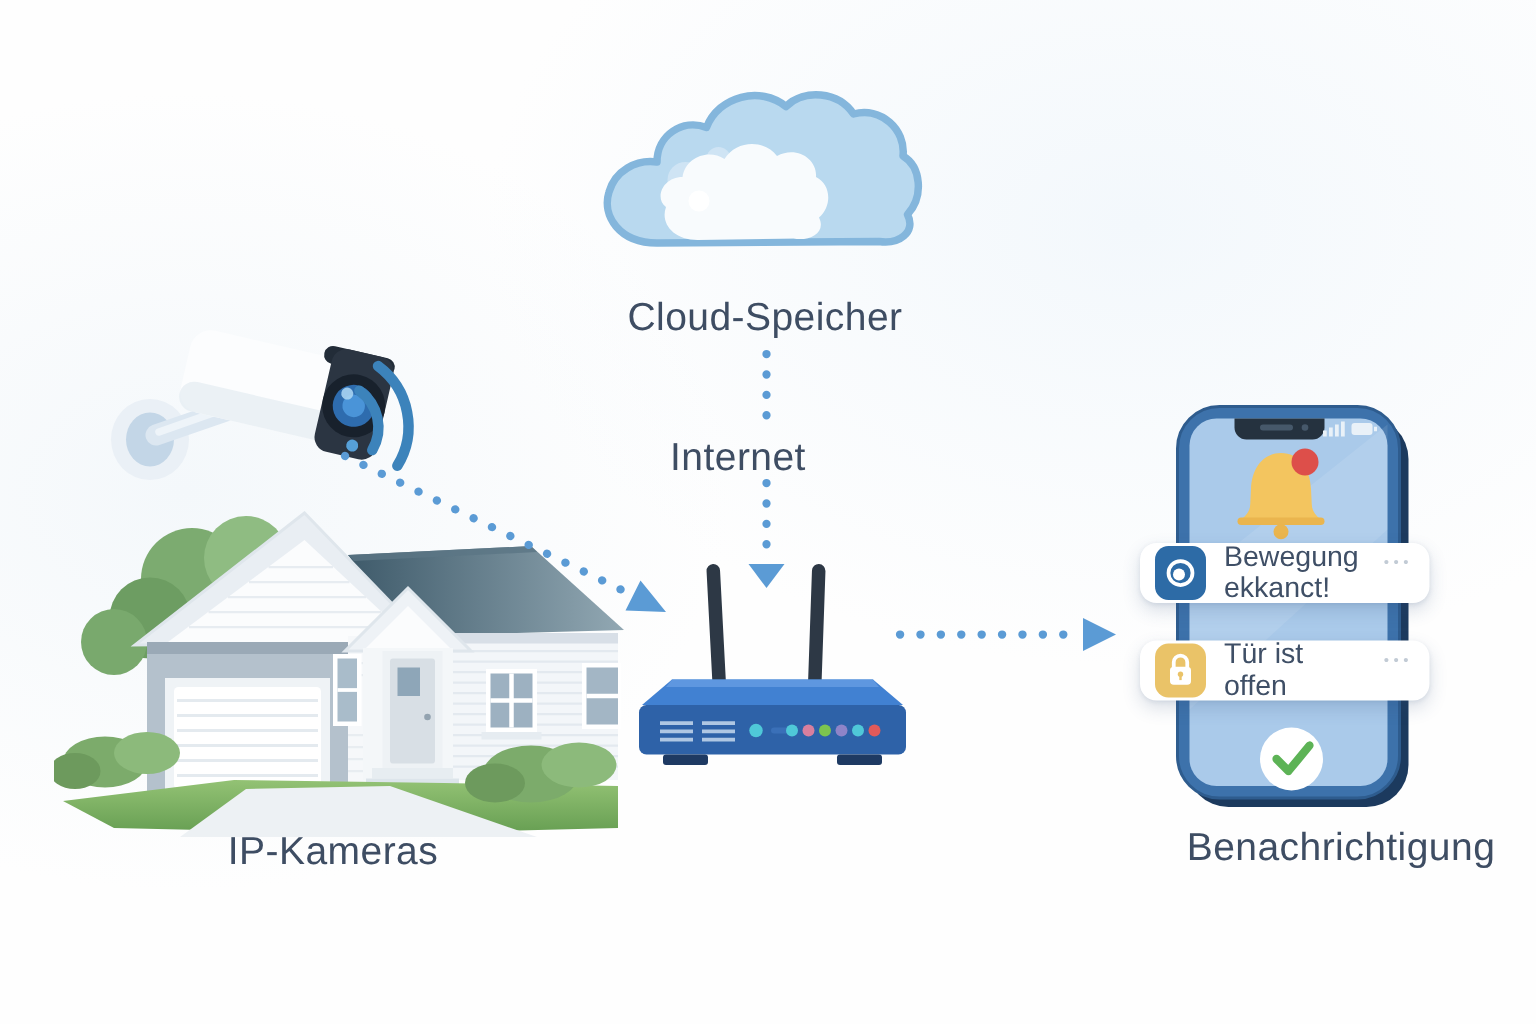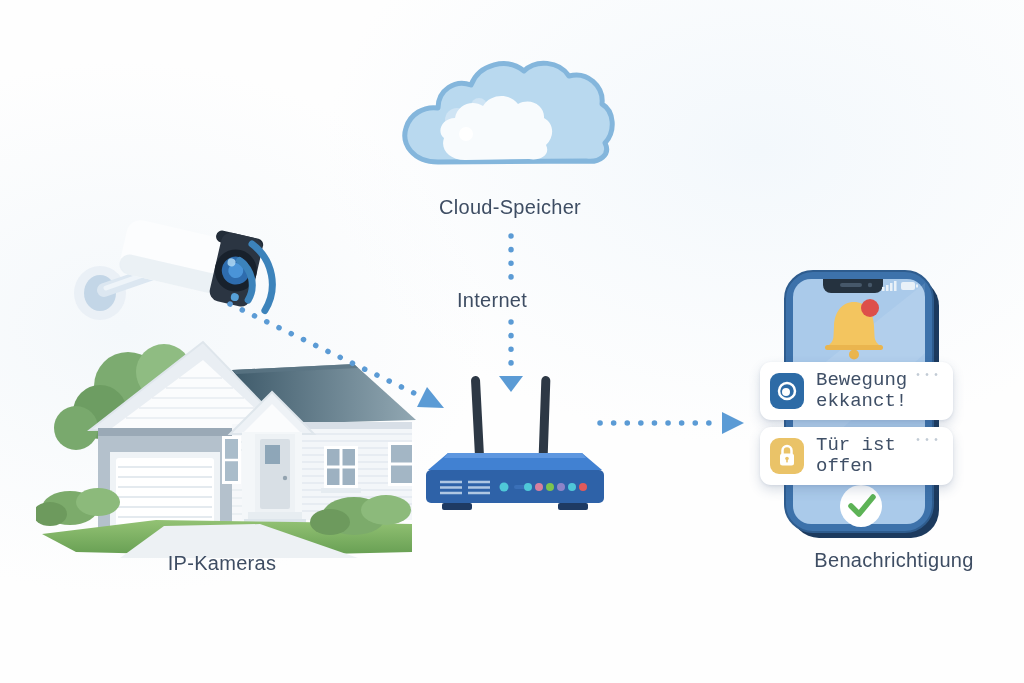"Cloud-Speicher" .label { font-size: 20px -> 26px }
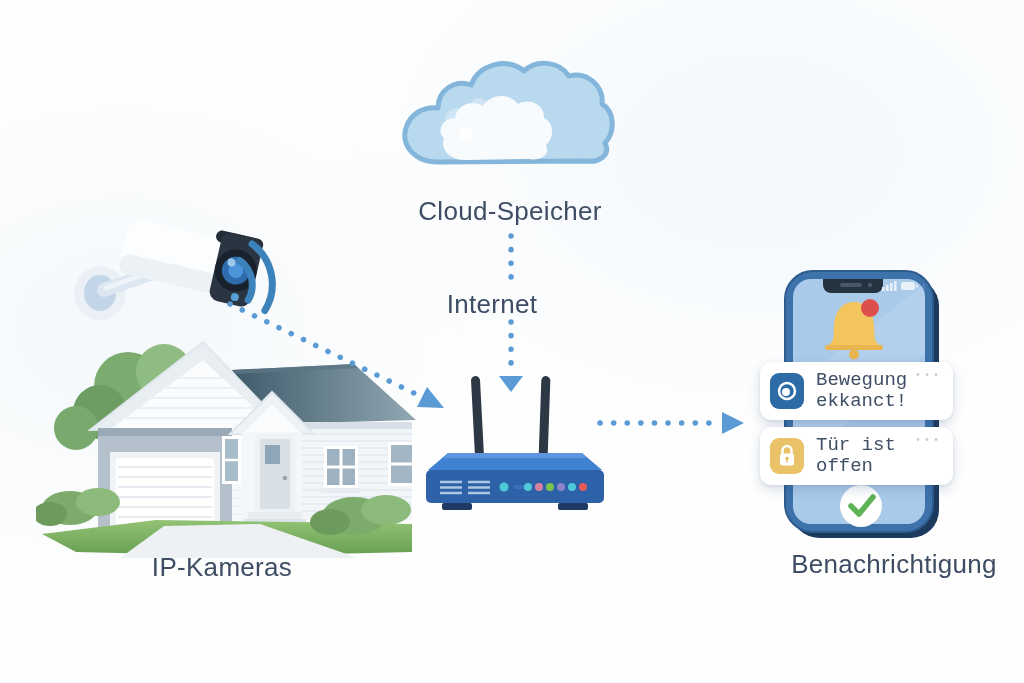"Bewegung" .notif { font-family: Liberation Mono, monospace -> none; height: 58px -> 40px }
